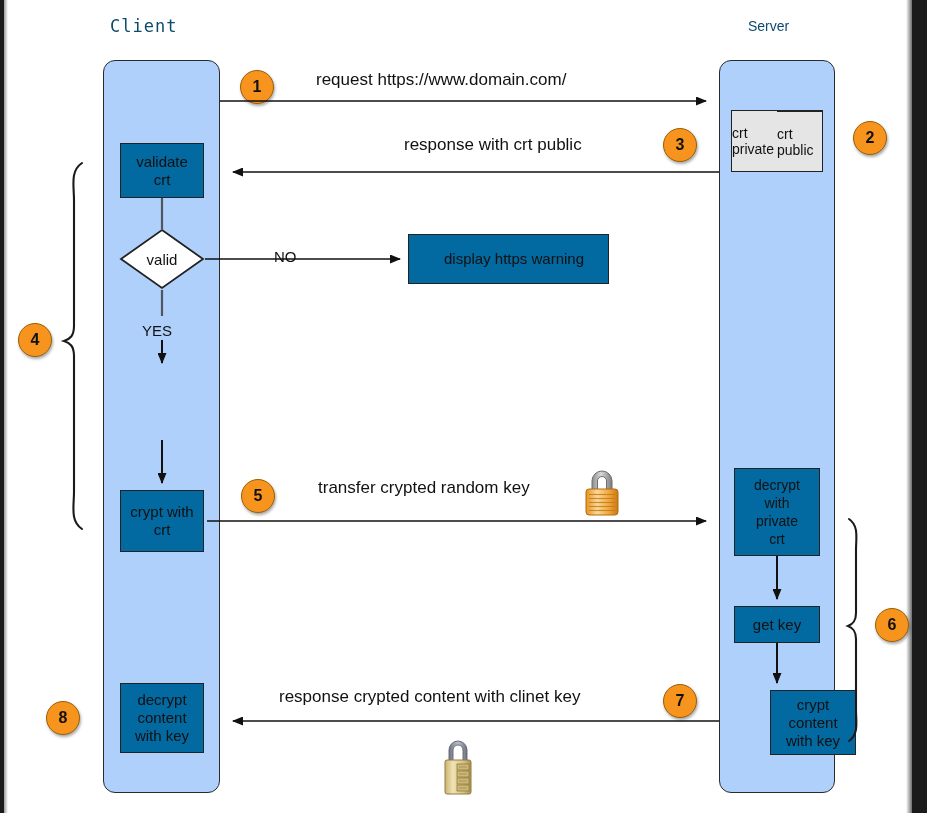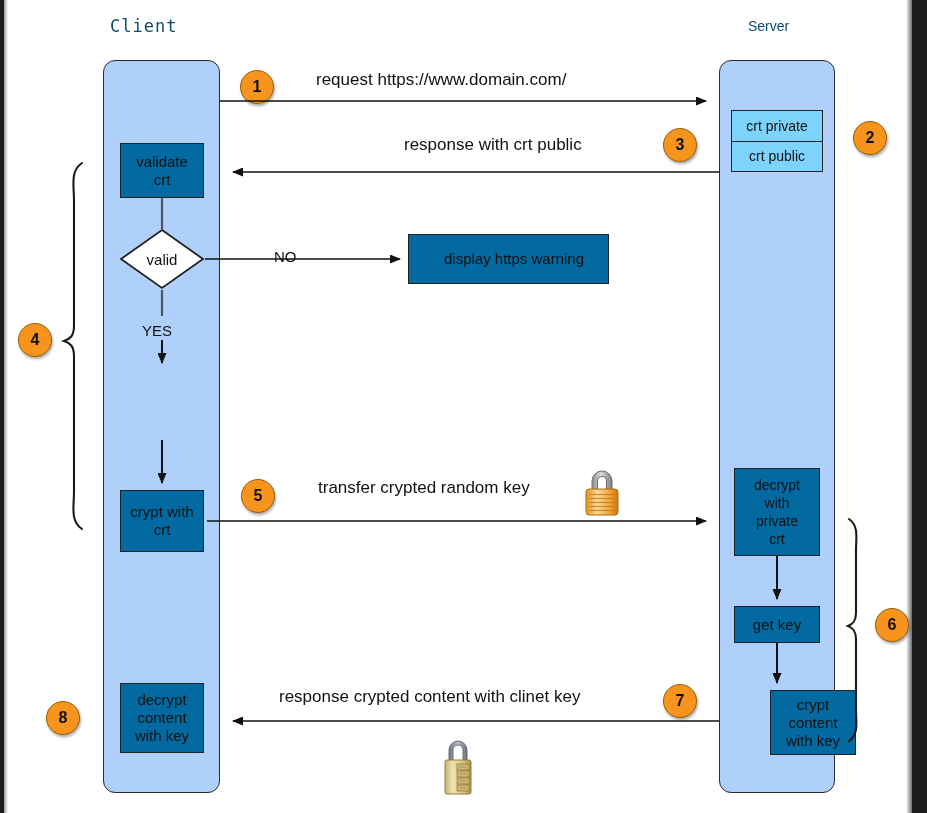"crt private" .cert-stack { background: #7dd3fc -> #e5e5e5; flex-direction: column -> row }
